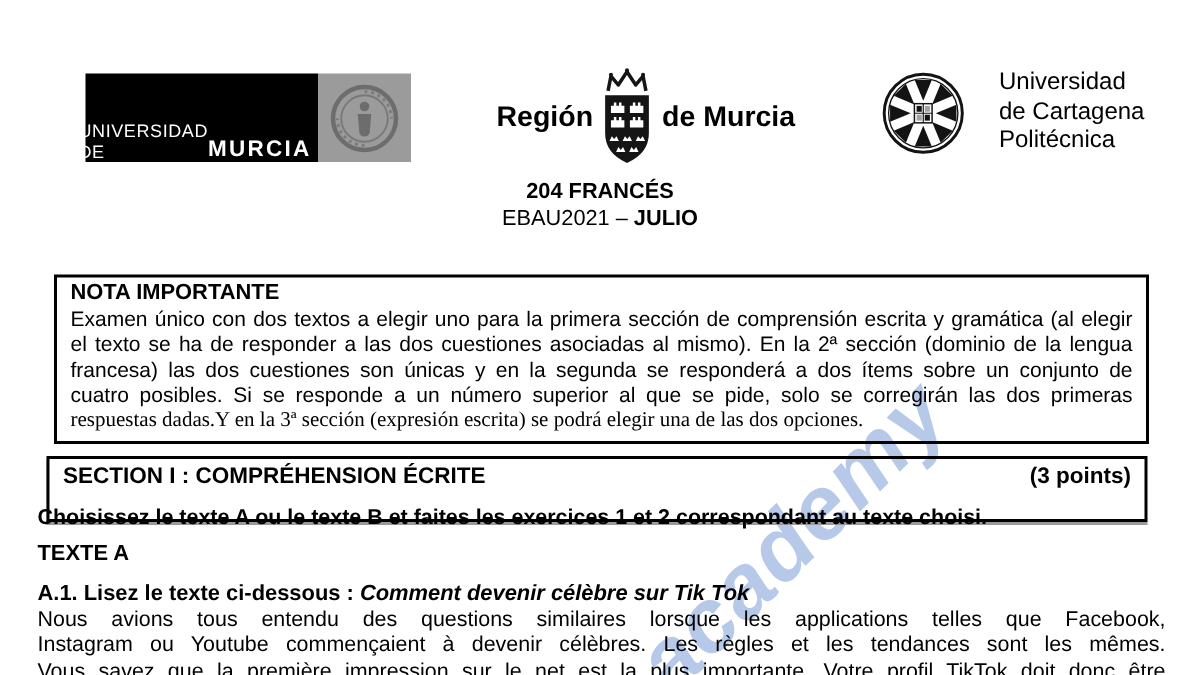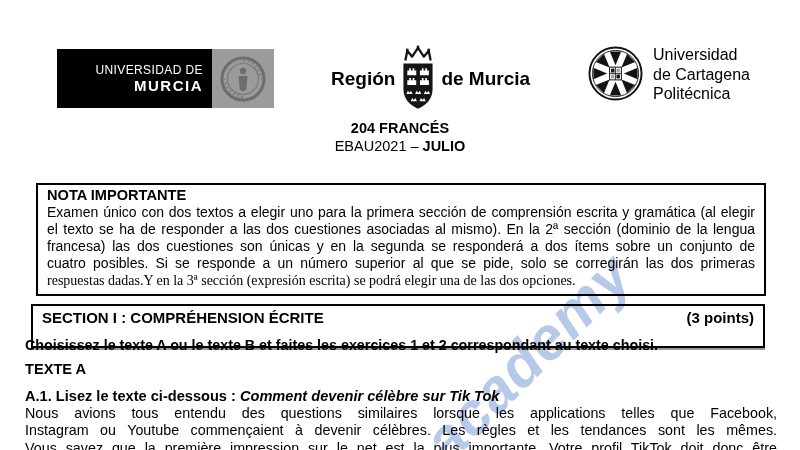"Universidad" .upct-logo { align-items: flex-start -> flex-end; gap: 9px -> 22px }
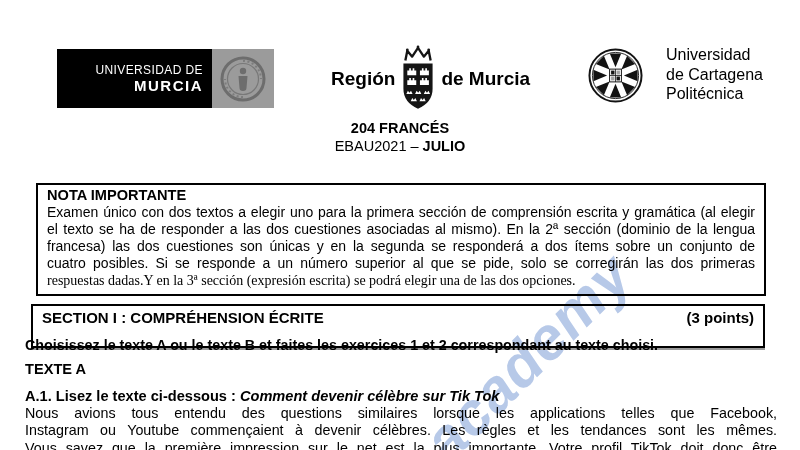"UNIVERSIDAD DE" .um-black { flex-direction: column -> row }
